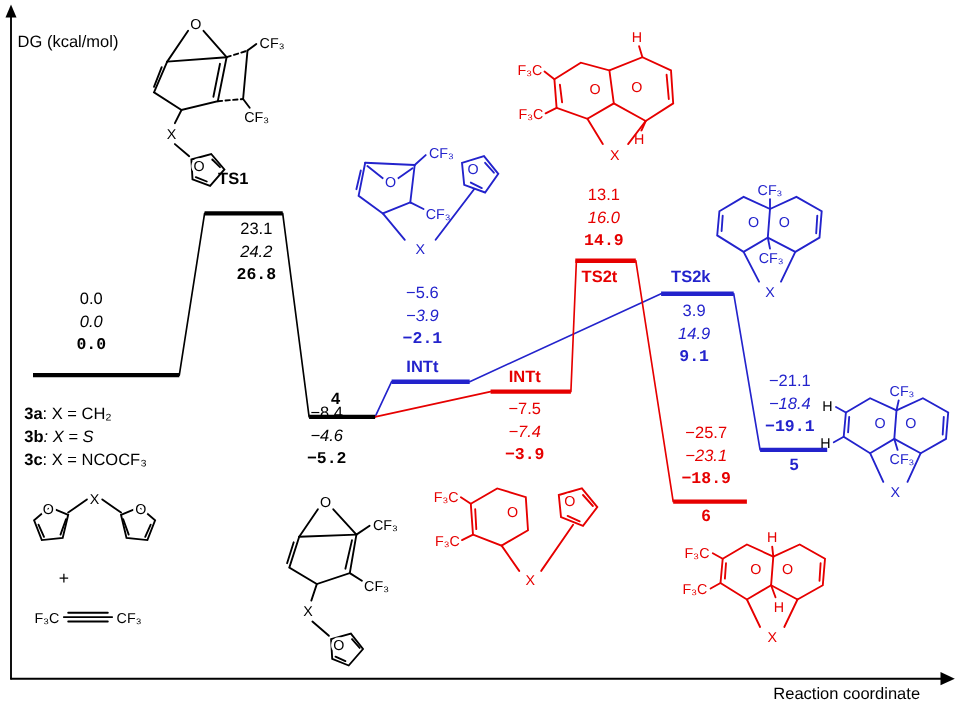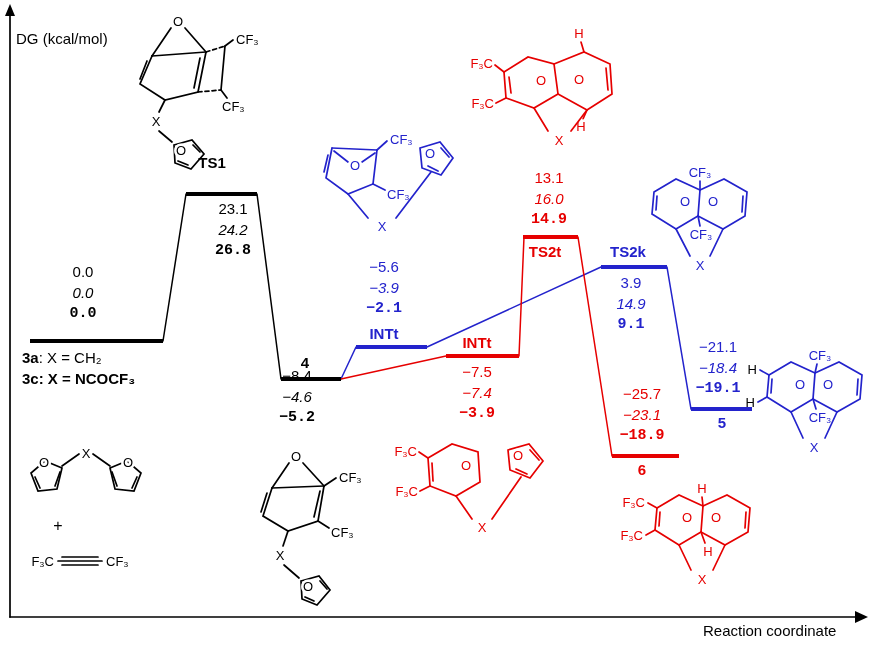"3a: X = CH₂" .legend { top: 347px -> 366px }
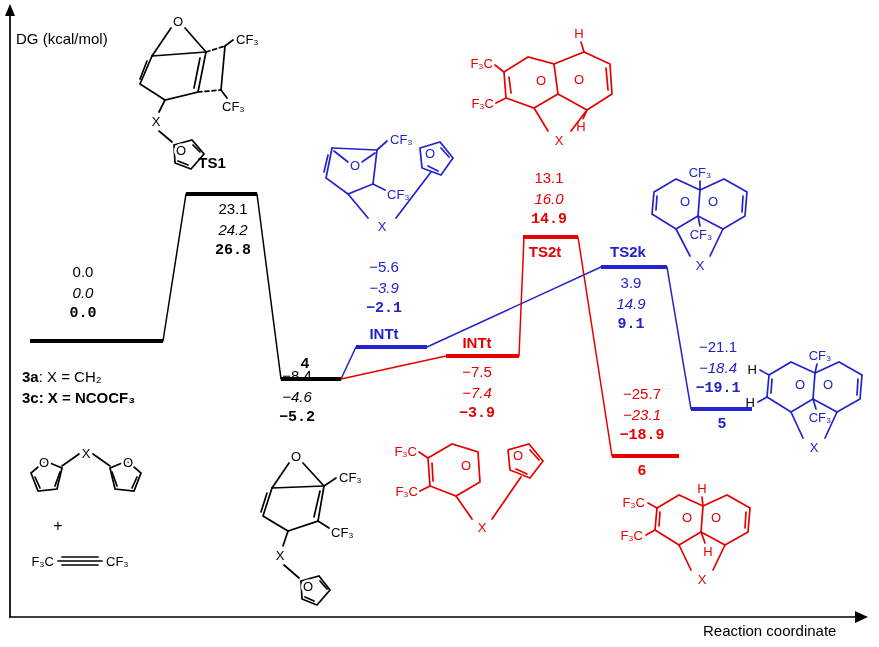"3b: X = S" div { html: none -> <div><span>3b</span><span>: X = S</span></div> }
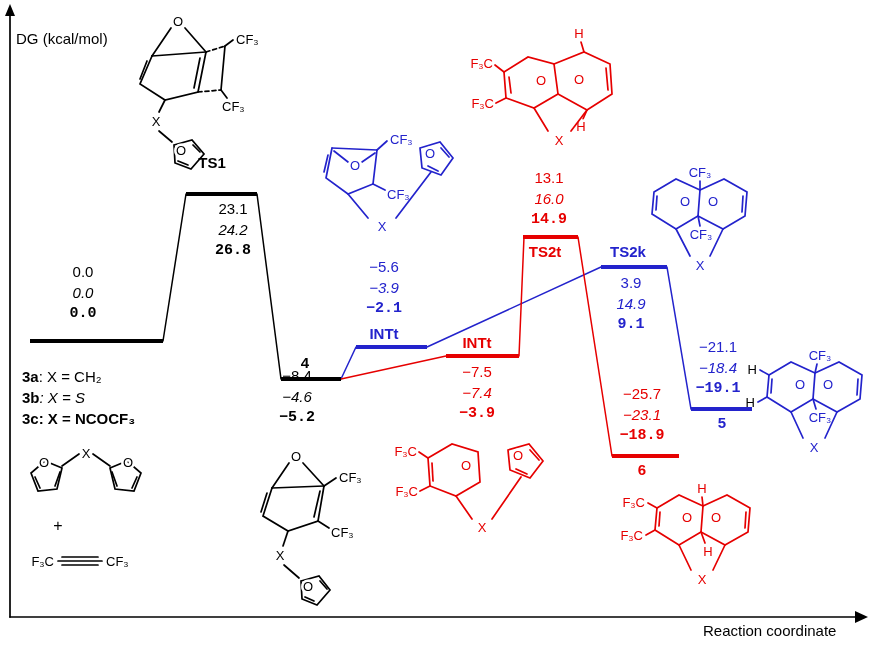": X = NCOCF₃" .legend .bd { font-weight: bold -> normal }
